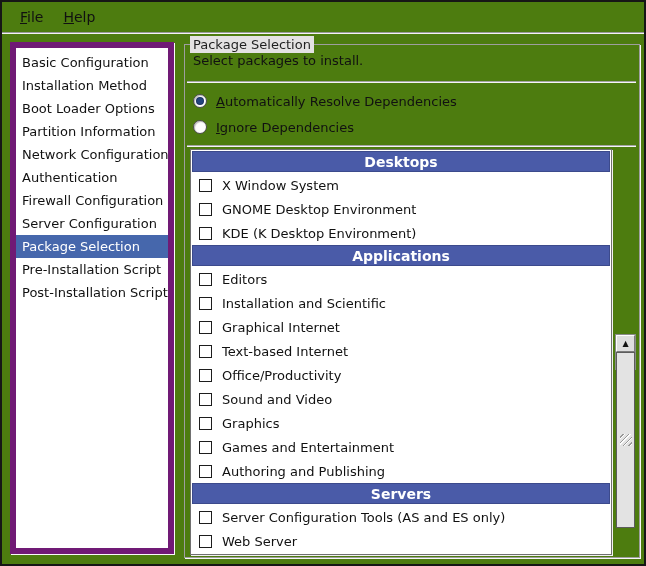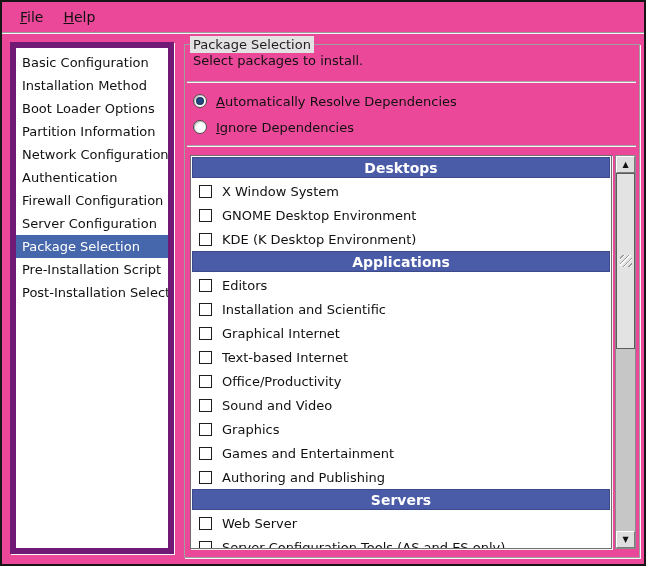"File" .window { background: #ec4899 -> #4d7c0f }
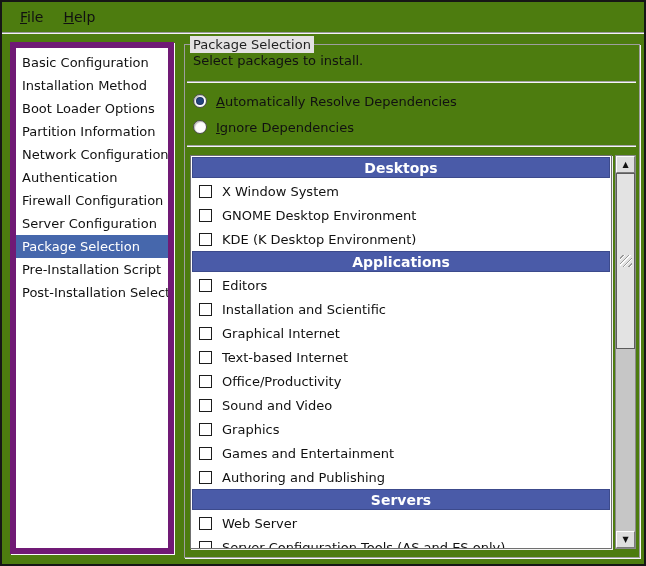"Desktops" .list-wrap { align-items: none -> center }
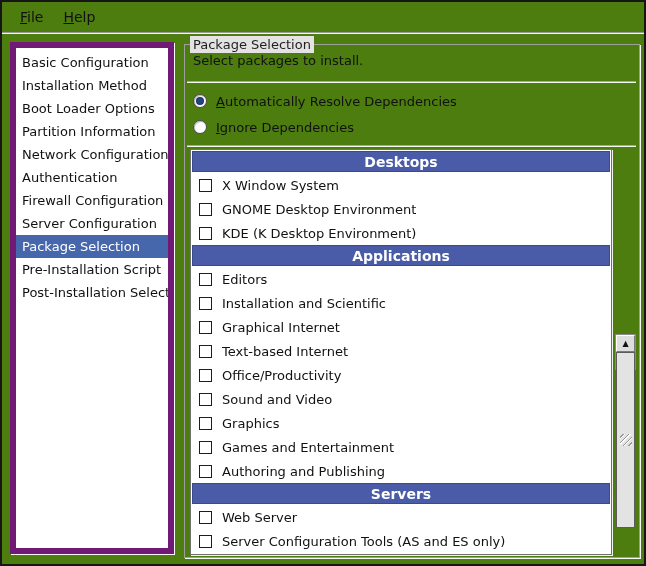"Post-Installation Select" div.side-item { text: Select -> Script }
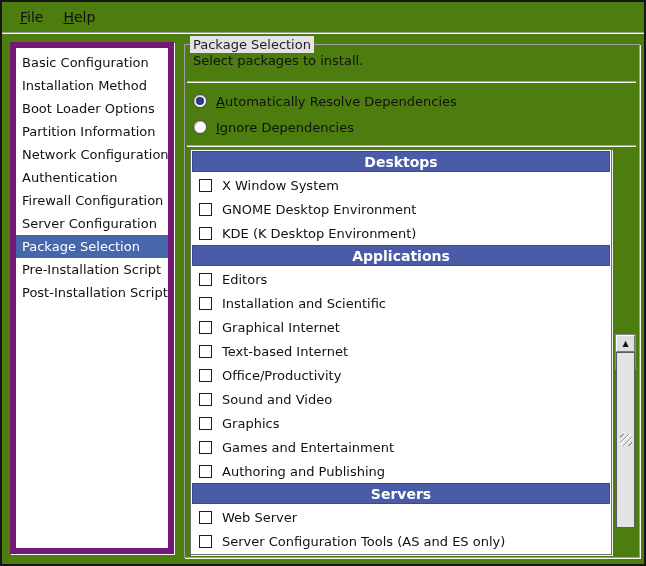"Web Server" div.pkg-row { order: before "Server Configuration Tools (AS and" -> after "Server Configuration Tools (AS and" }
